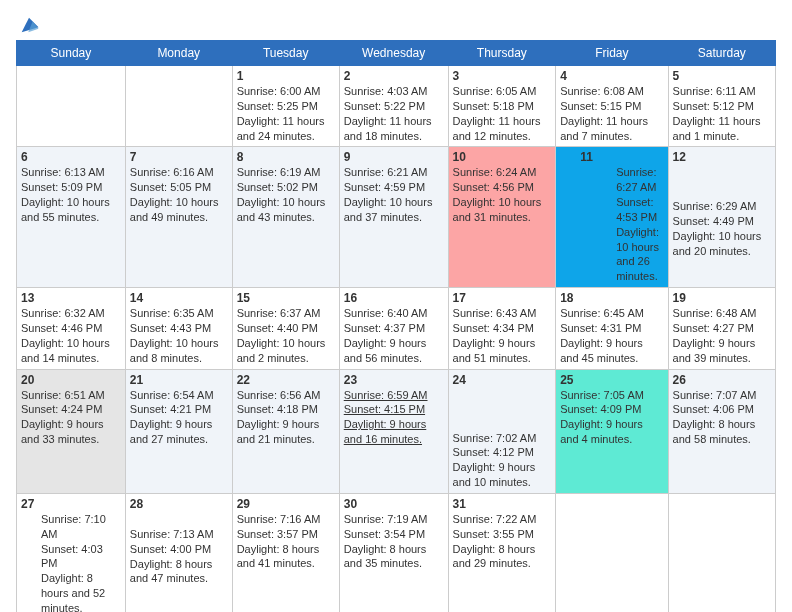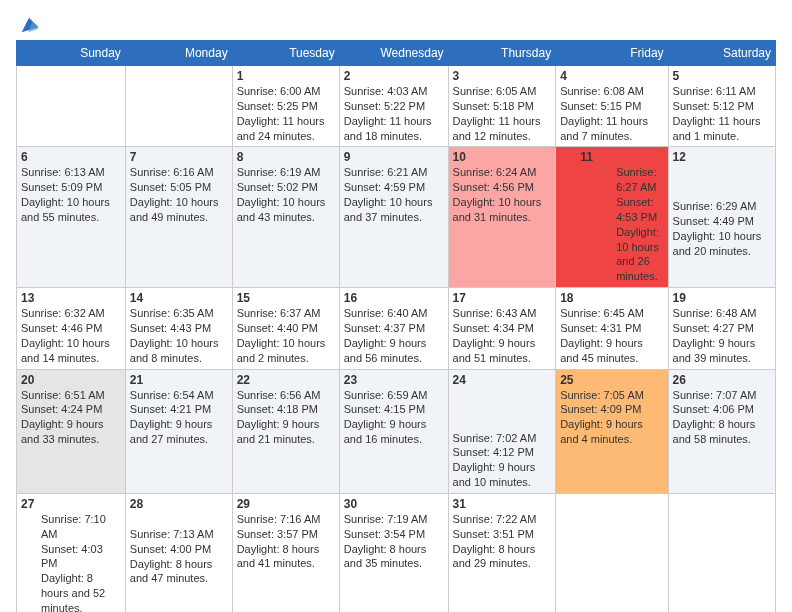"Sunday" .calendar th { text-align: right -> center }
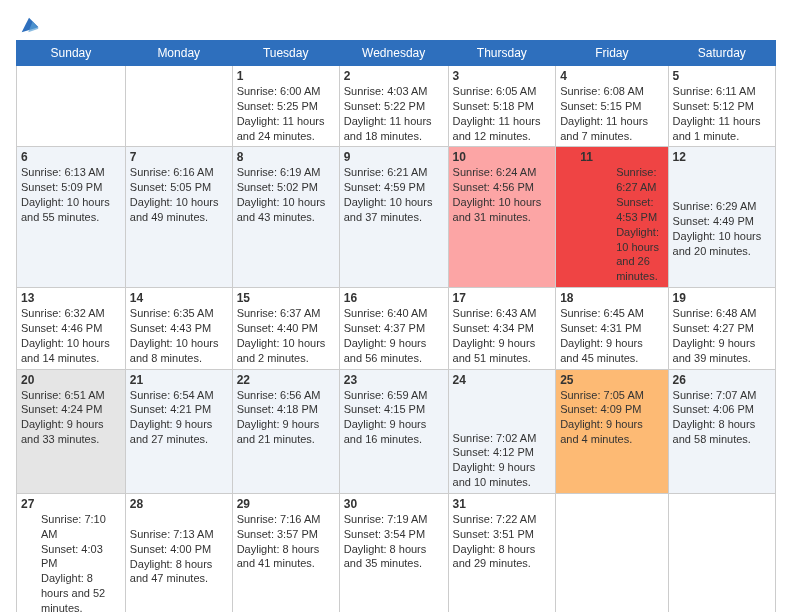"11" td { background: #ef4444 -> #0ea5e9 }
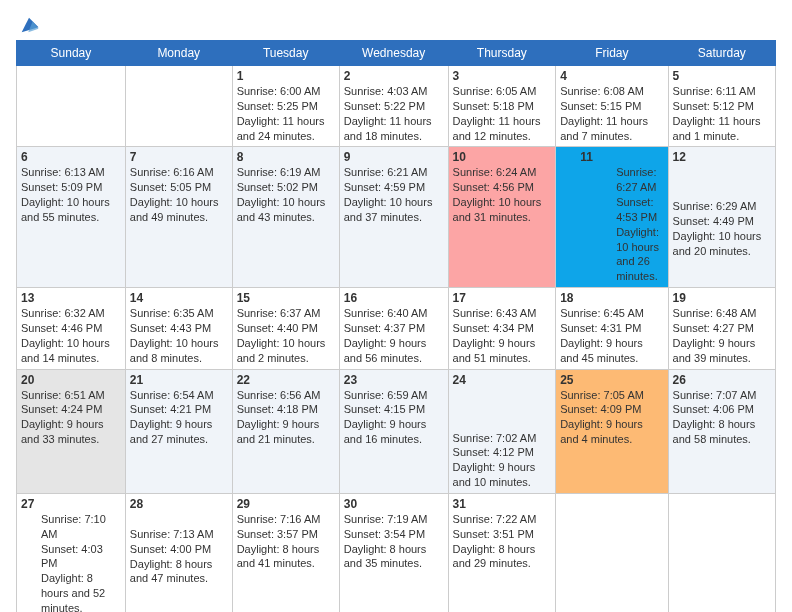"25" td { background: #fdba74 -> #5eead4 }
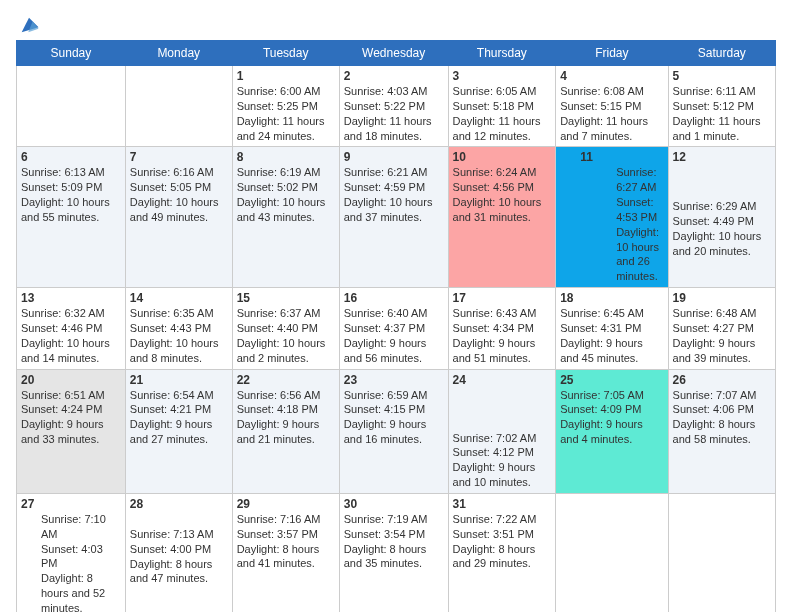"Sunrise: 6:59 AM" div.day-info { text-decoration: none -> underline }
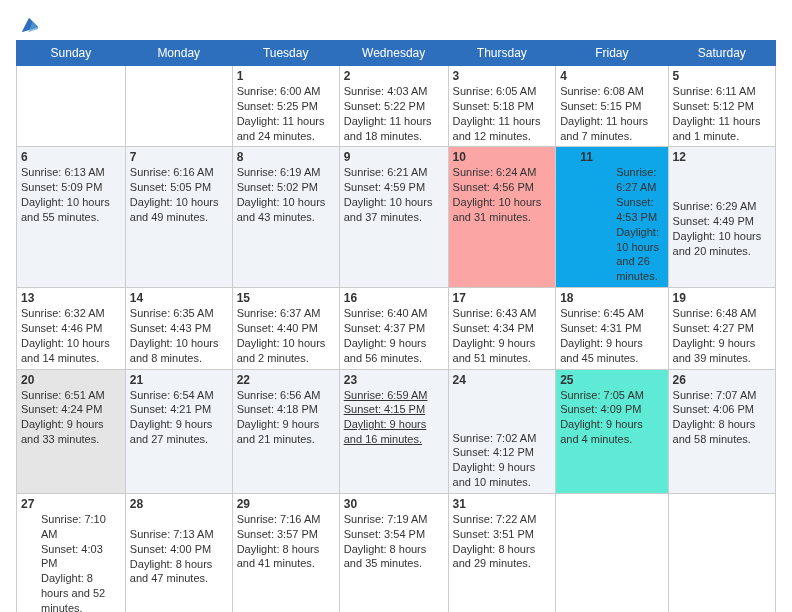"Sunrise: 7:22 AM" div.day-info { text: 3:51 -> 3:55 }
